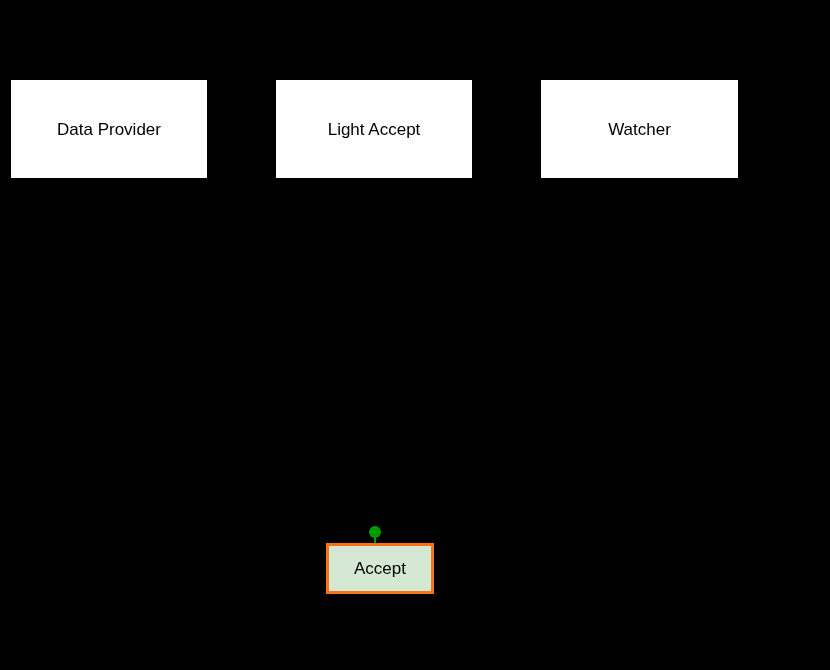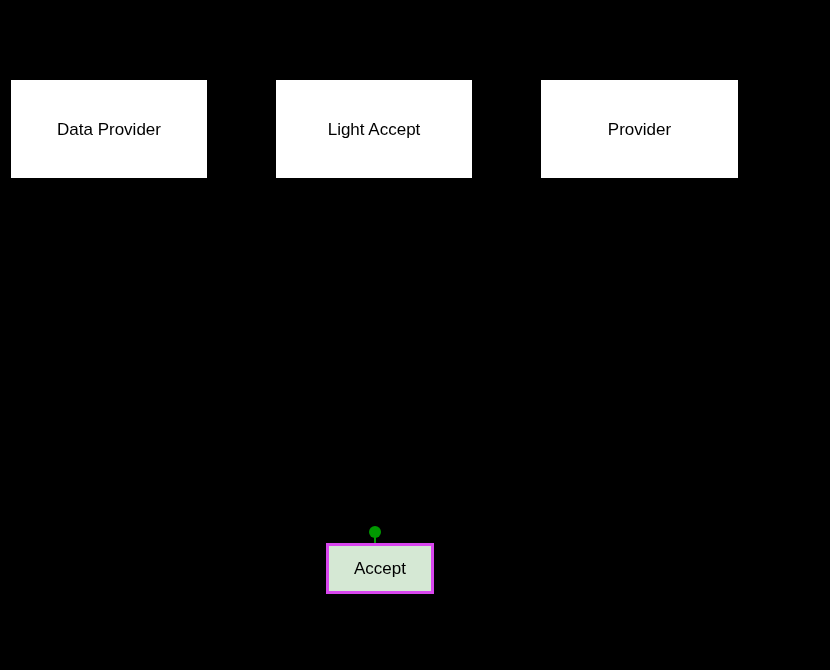"Provider" span.participant-label { text: Provider -> Watcher }
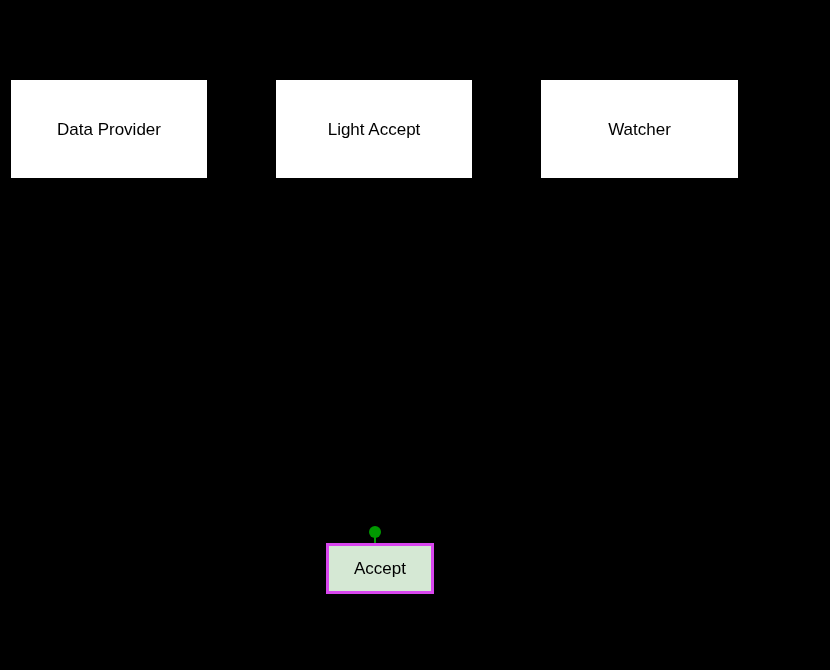"Accept" div.accept-node { border: 3px solid #d946ef -> 3px solid #f97316 }
